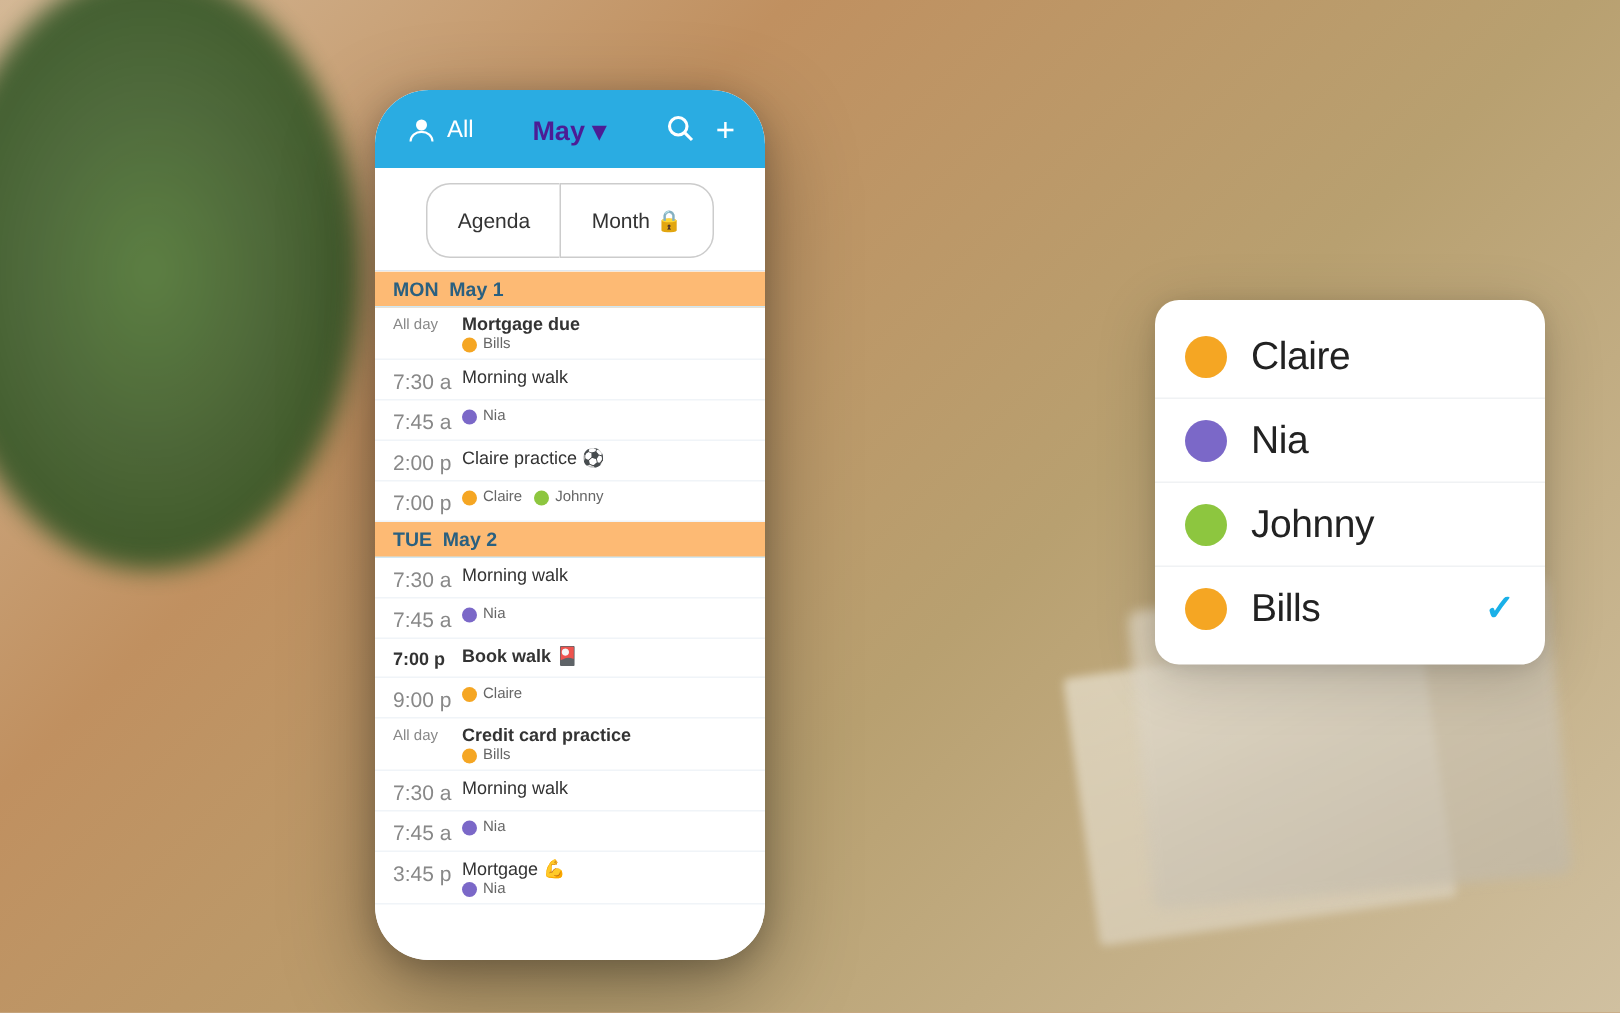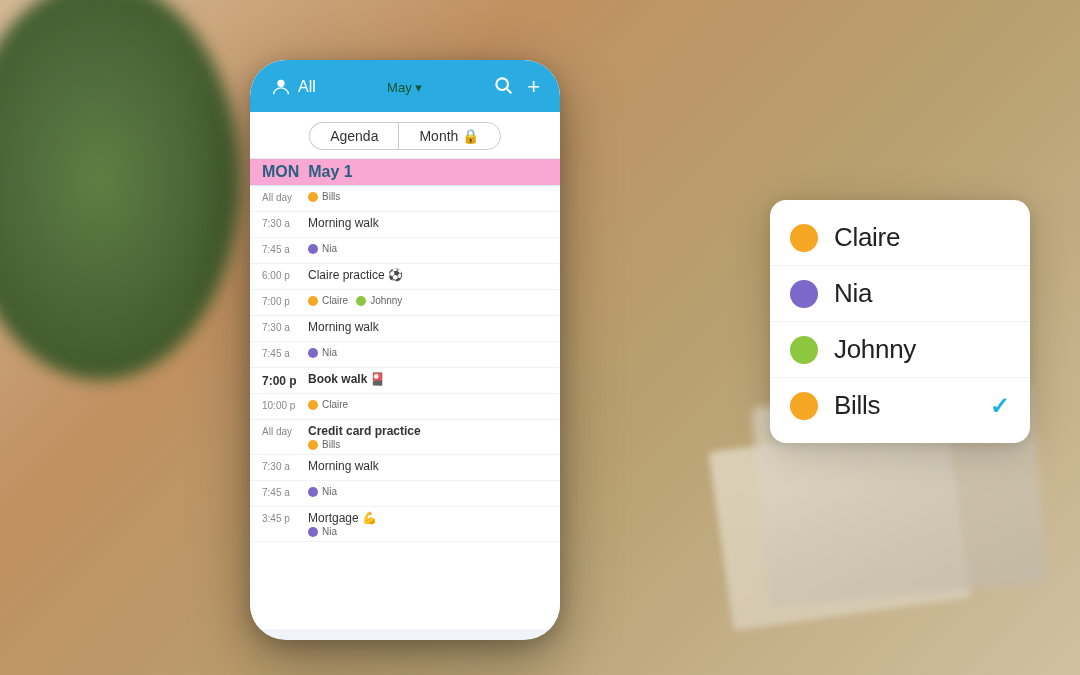"All" .phone { width: 310px -> 260px }
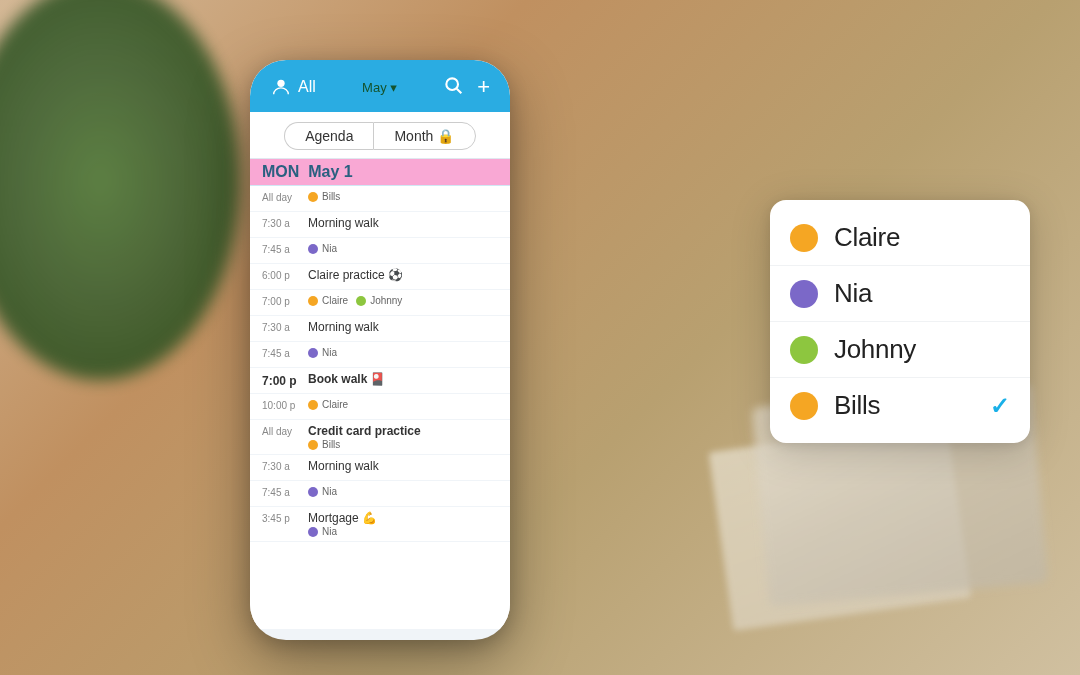"May ▾" .header-center { color: #14532d -> #4c1d95; font-size: 13px -> 18px; font-weight: 400 -> 700 }
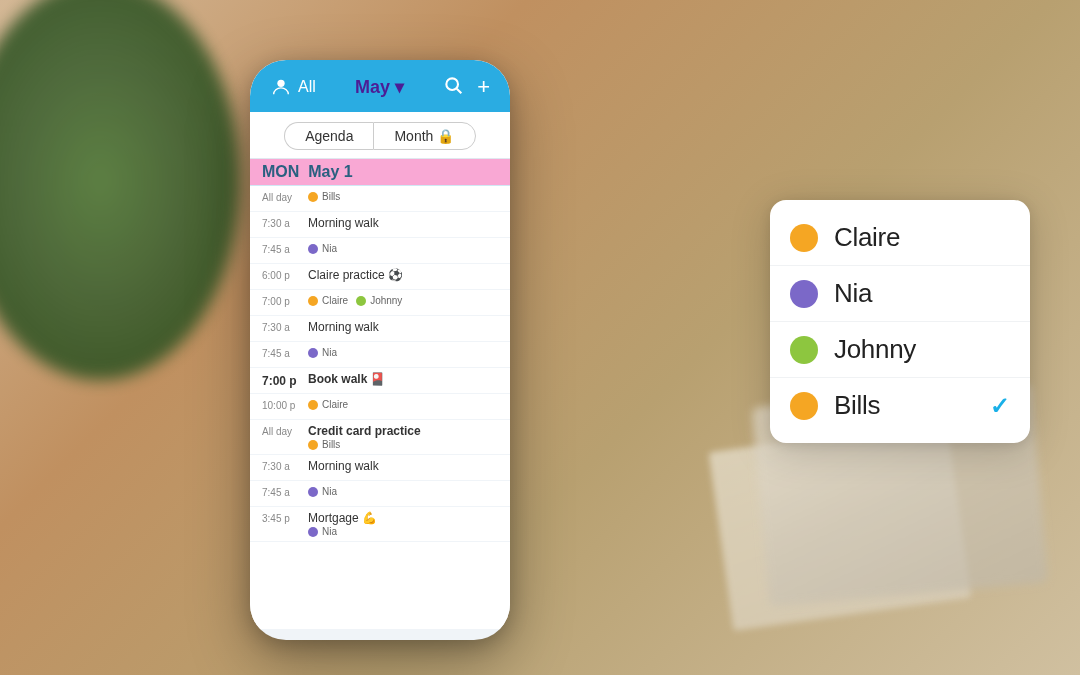"Agenda" .toggle-btn { padding: 5px 20px -> 16px 20px }
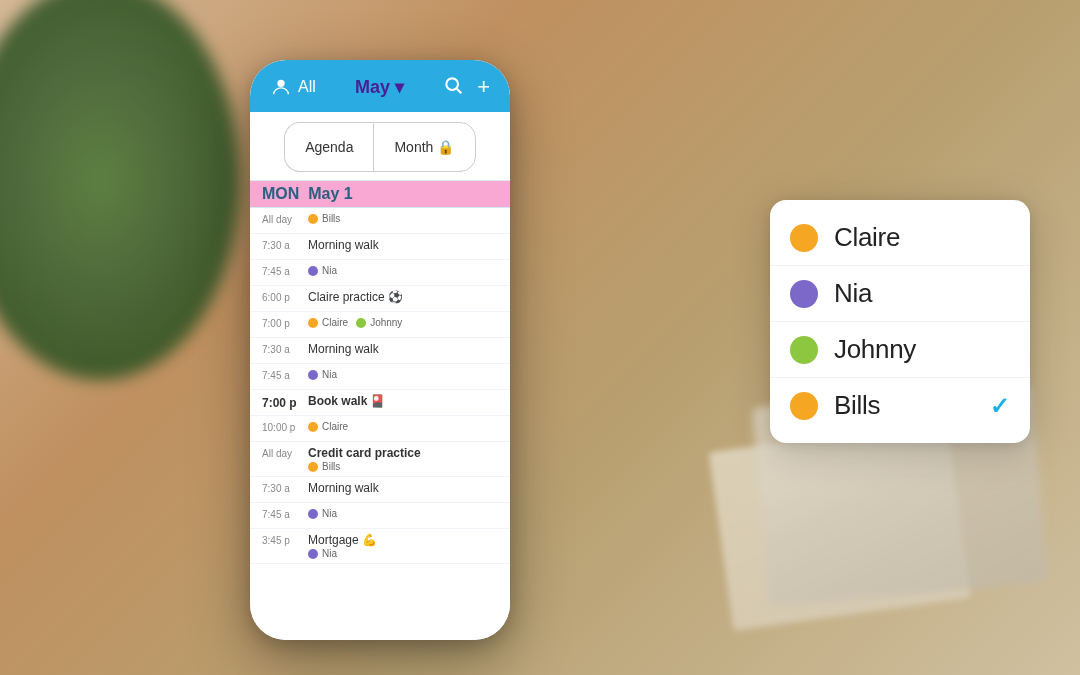"MON May 1" .day-header { background: #f9a8d4 -> #fdba74; font-size: 16px -> 13px }
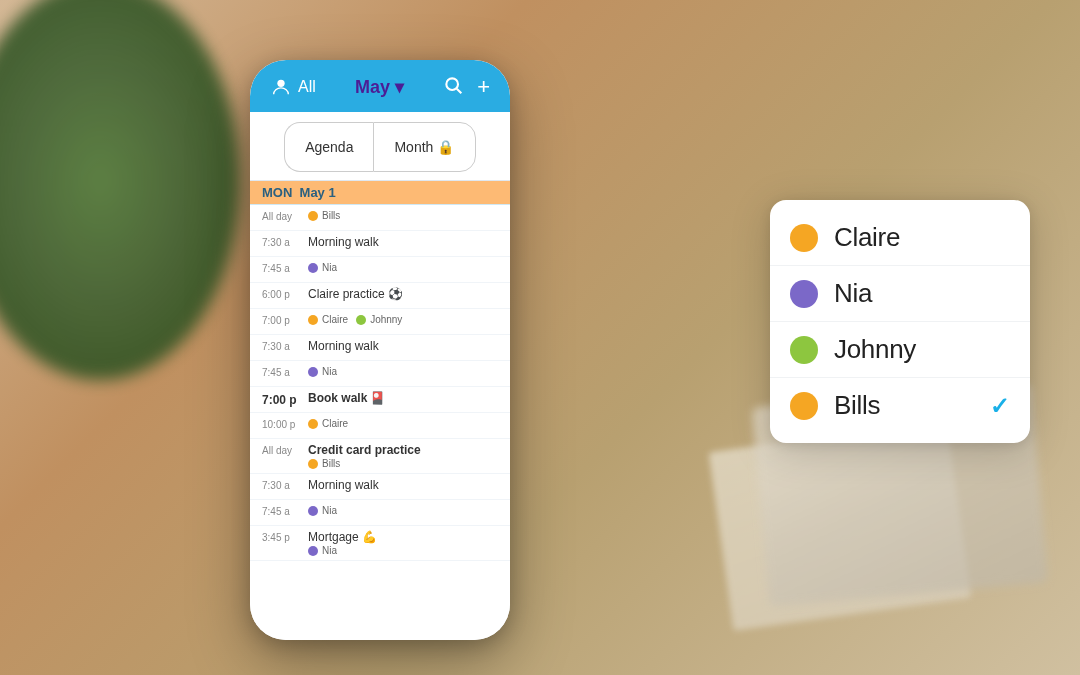"Mortgage due" div.event-title { html: none -> <div>Mortgage due</div> }
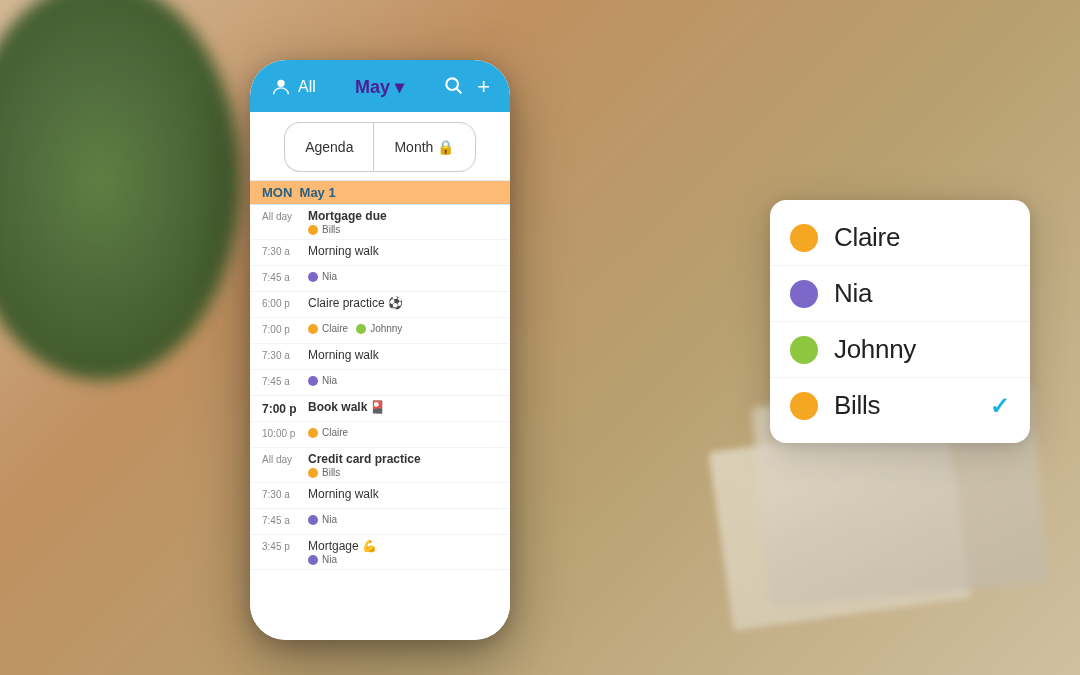"7:30 a" .event-time { font-size: 10px -> 14px }
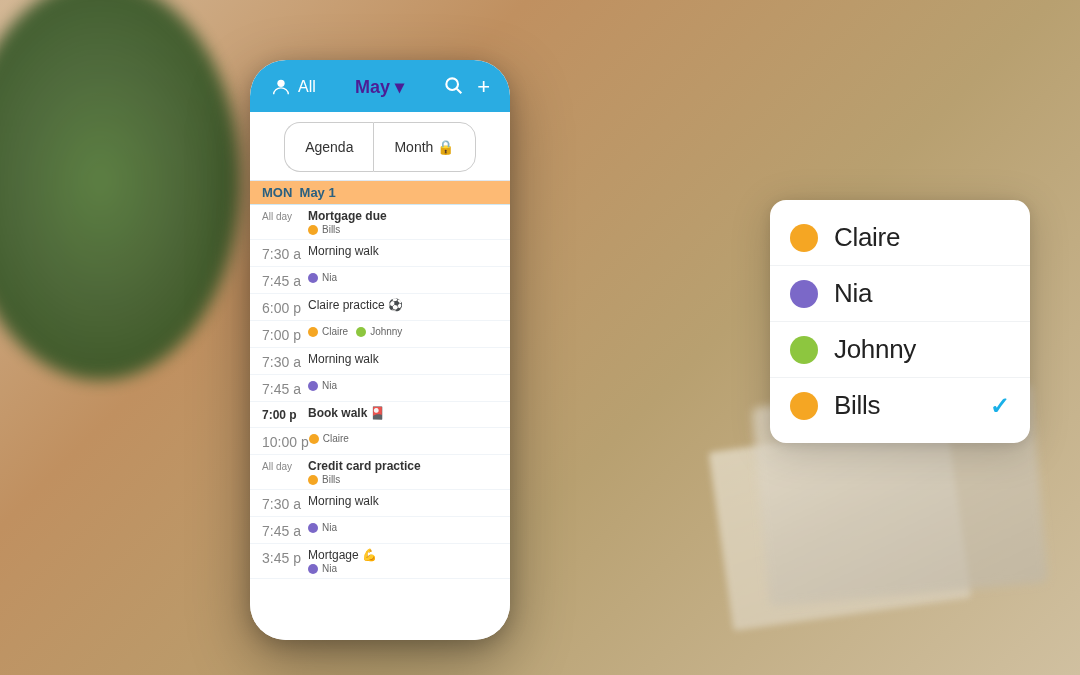"6:00 p" div.event-time { text: 6:00 -> 2:00 }
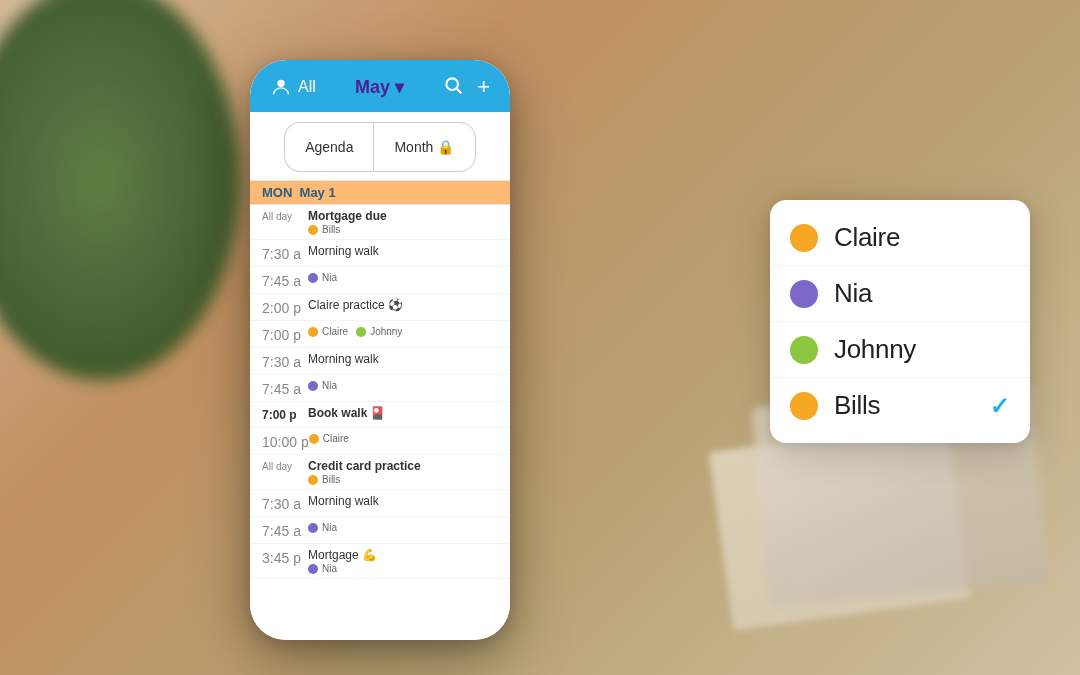"TUE May 2" div.day-header { html: none -> <div> <span>TUE&nbsp;&nbsp;May 2</span> </div> }
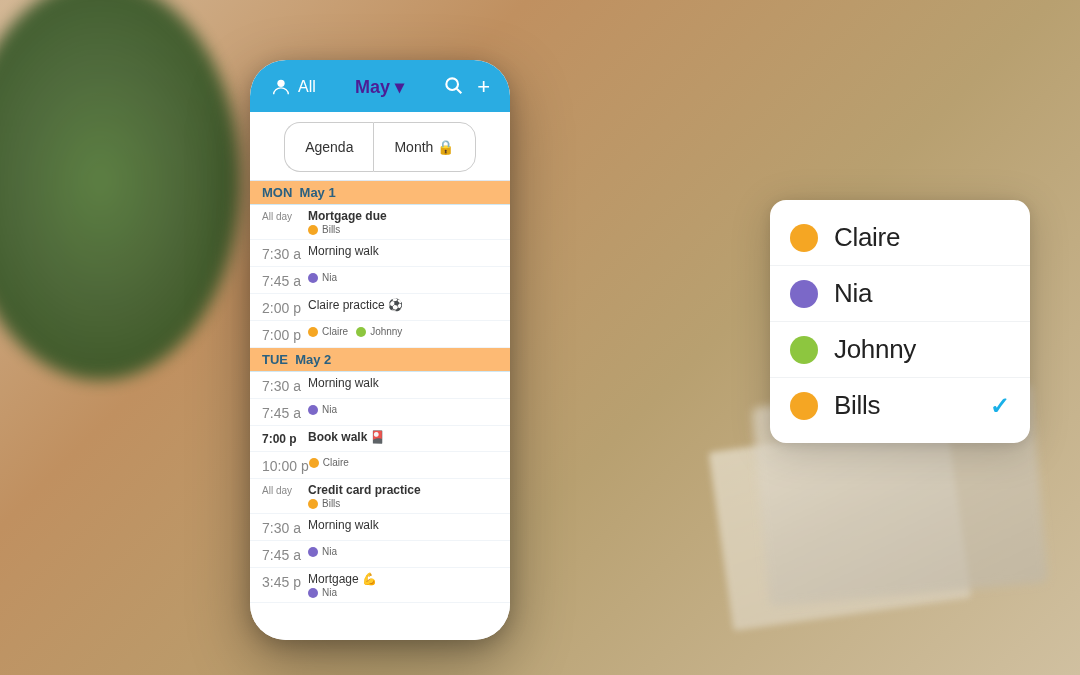"10:00 p" div.event-time { text: 10:00 -> 9:00 }
